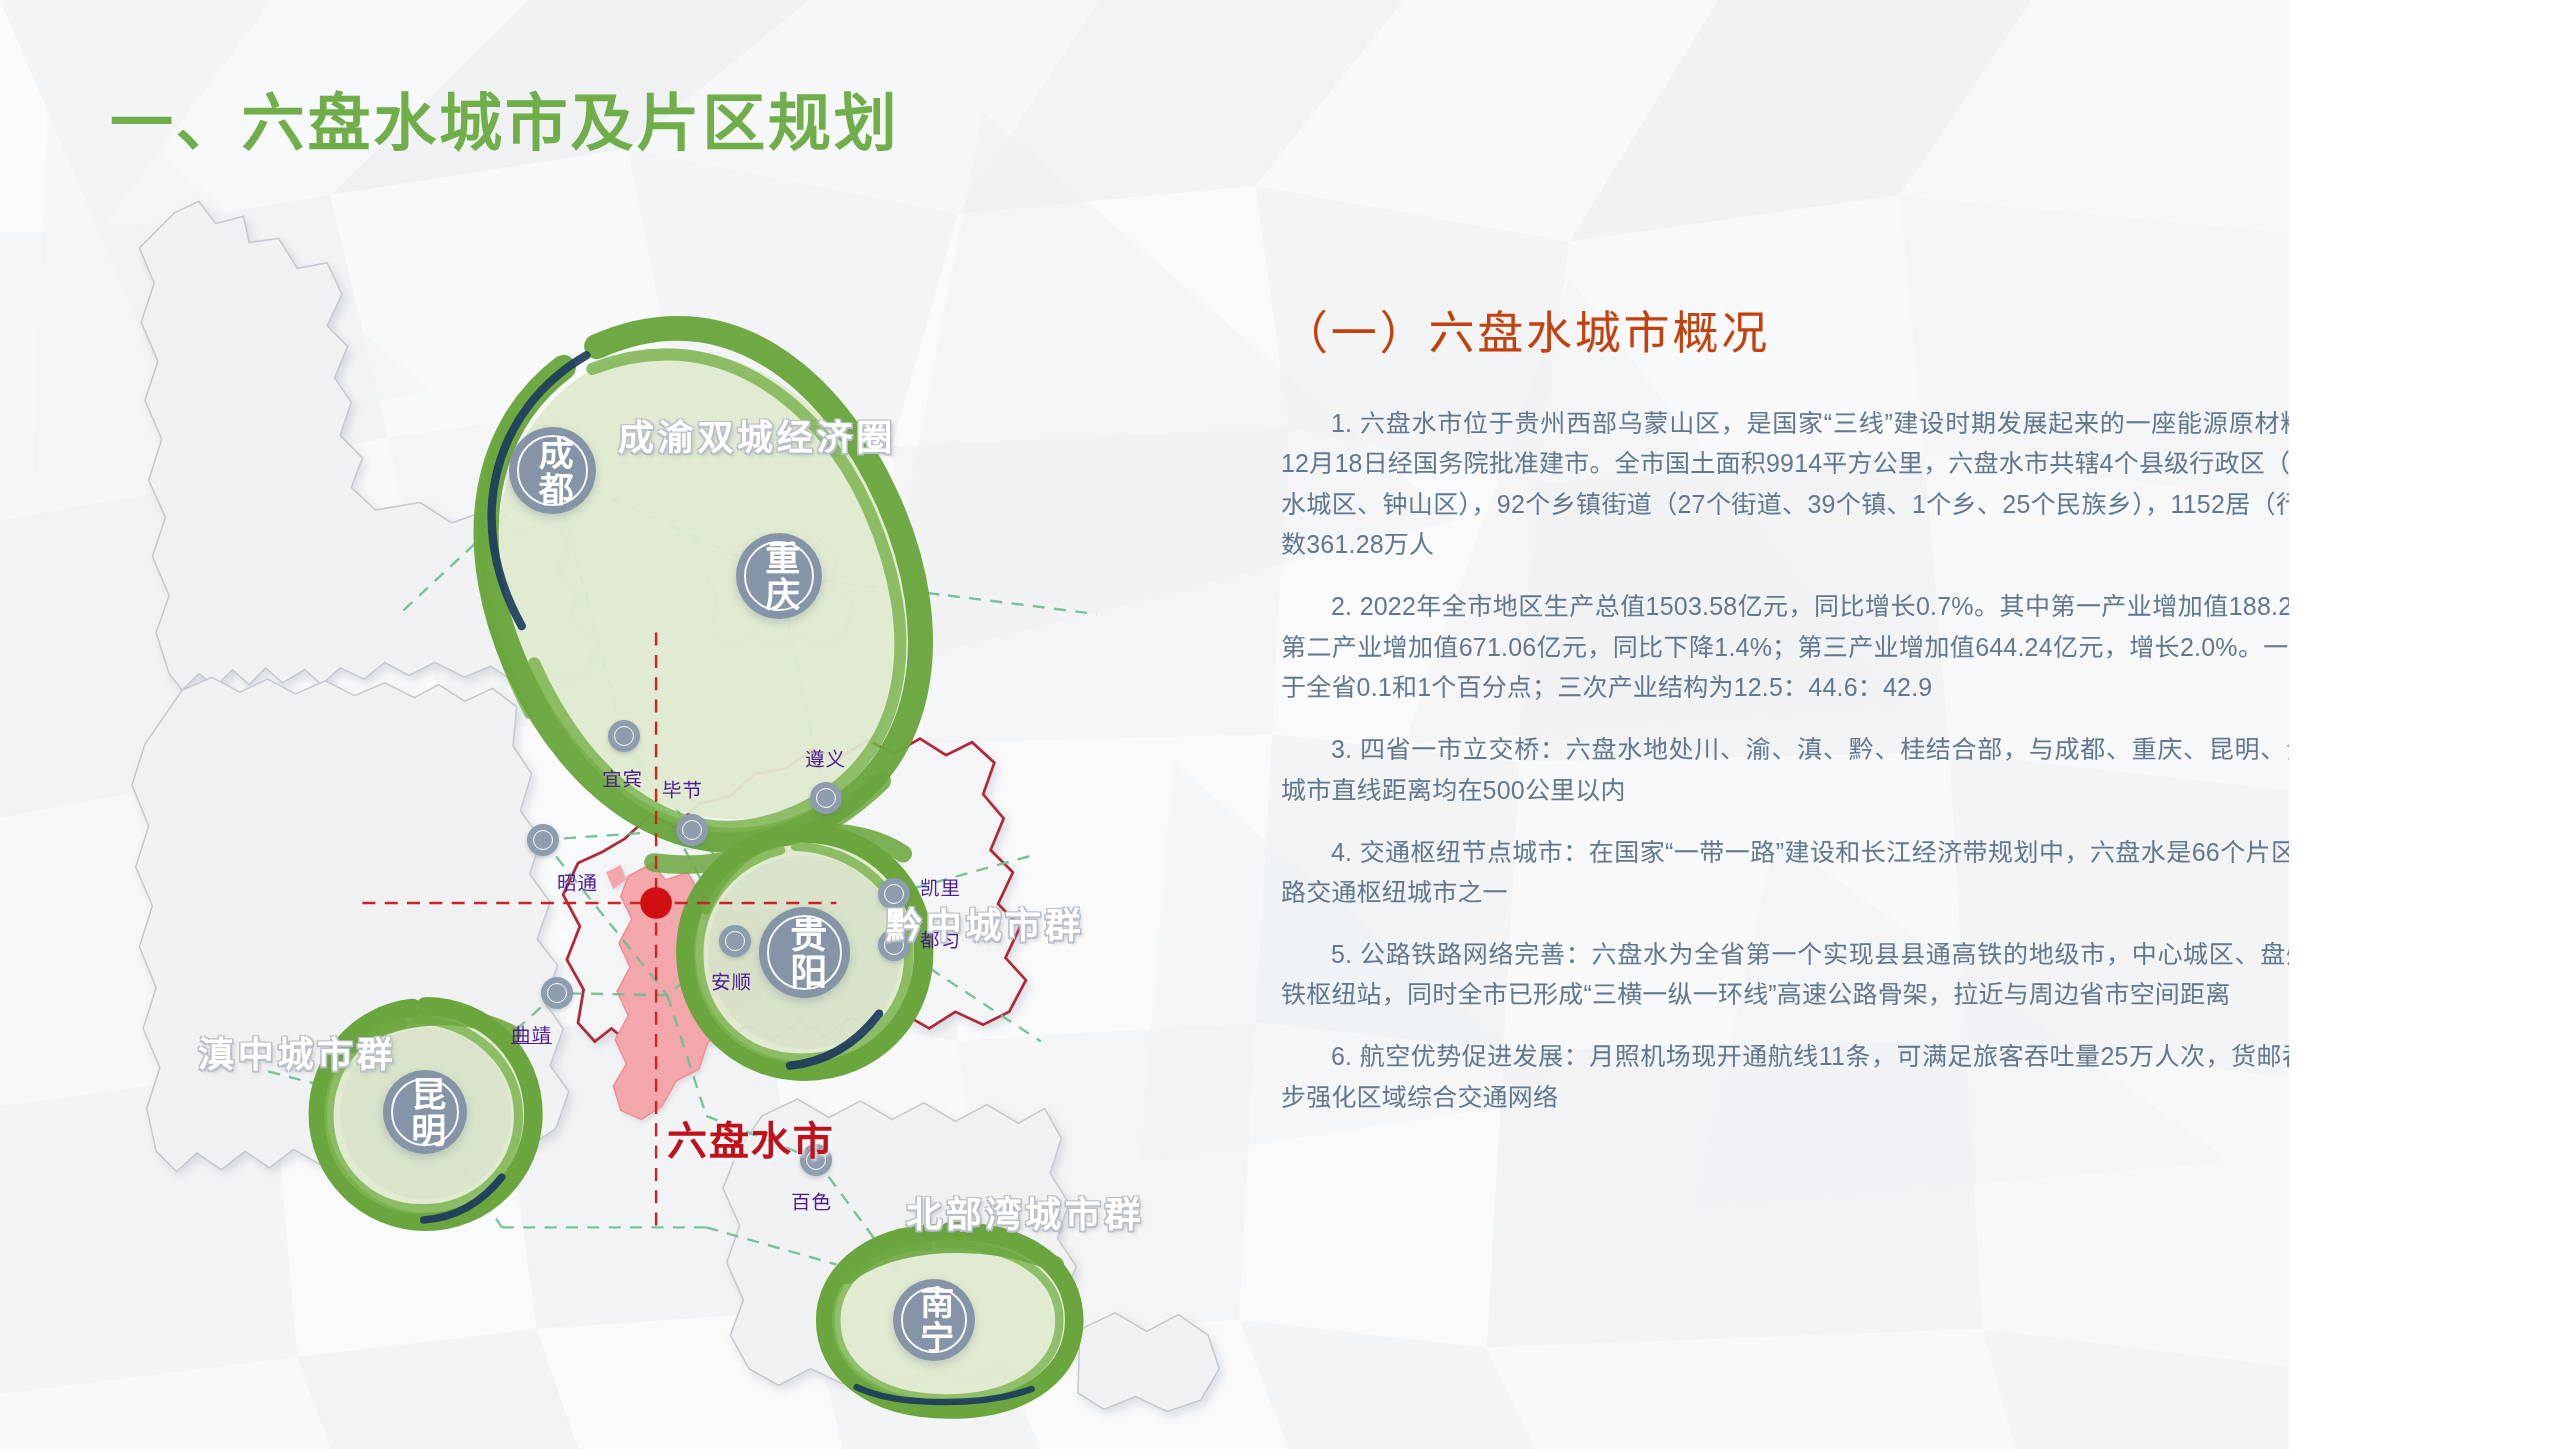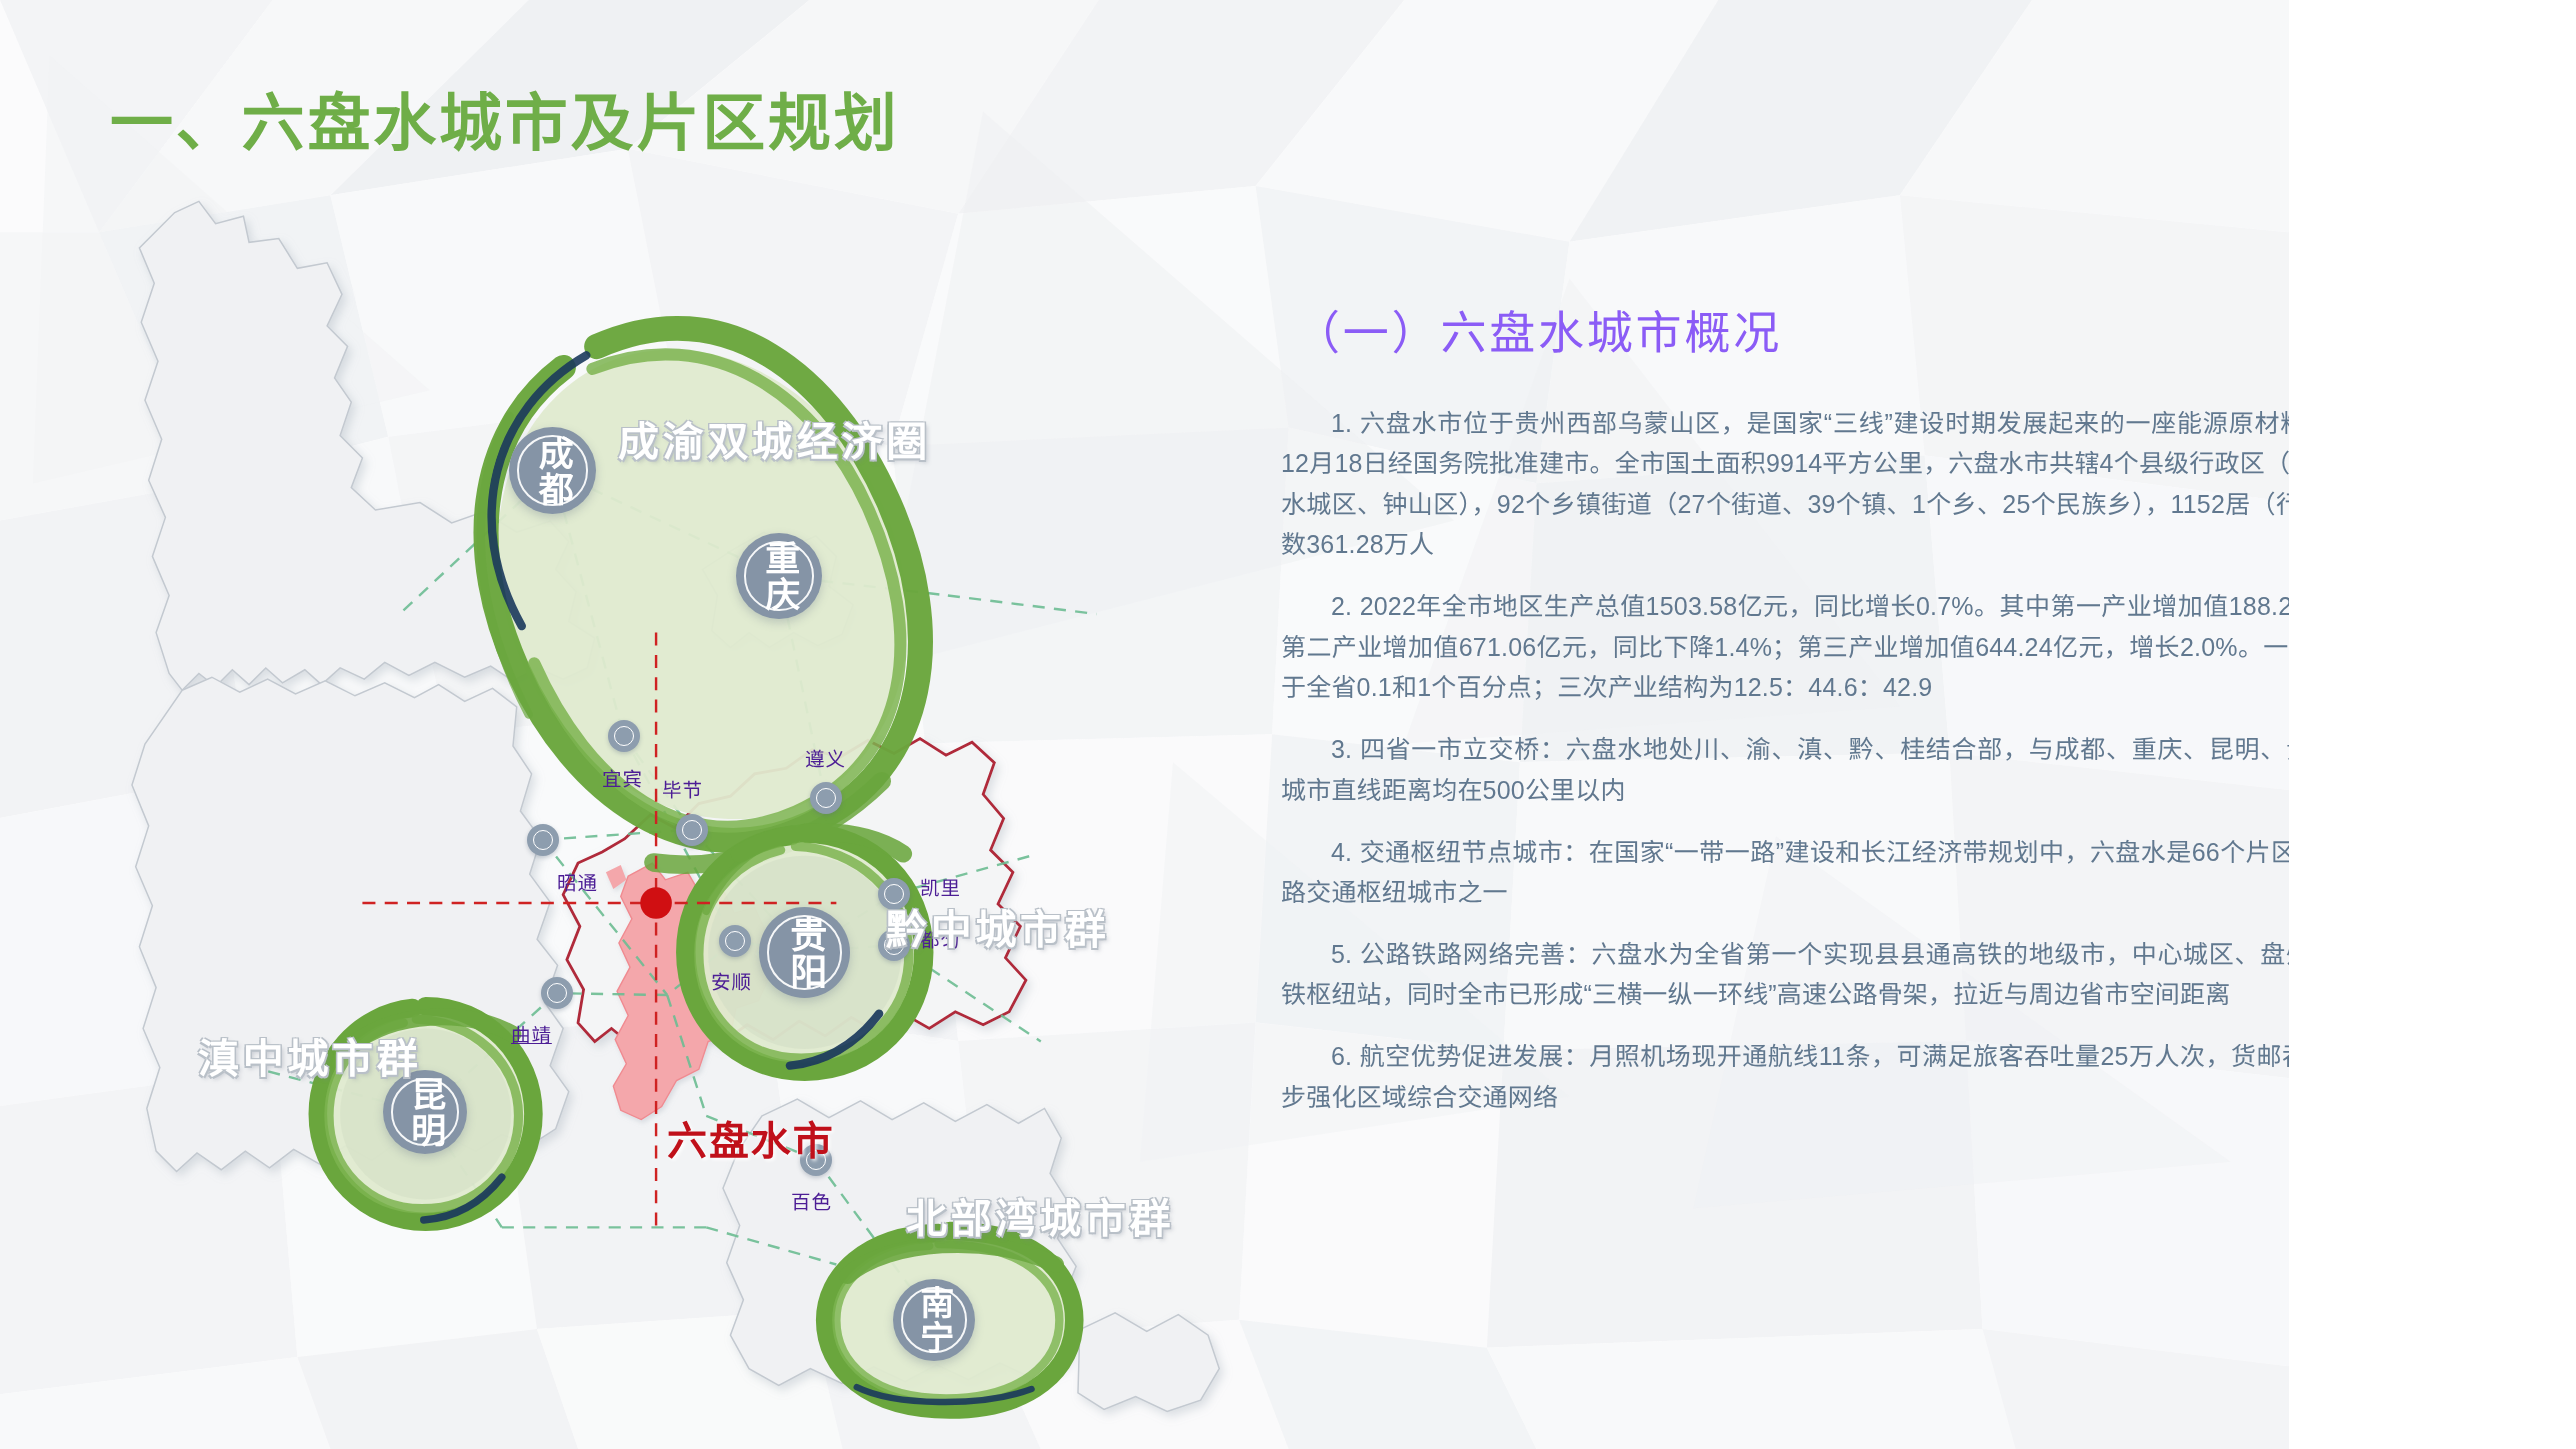"（一）六盘水城市概况" #section-heading { color: #8b5cf6 -> #c2410c; margin: 0 0 43px 13px -> 0 0 43px 1px }
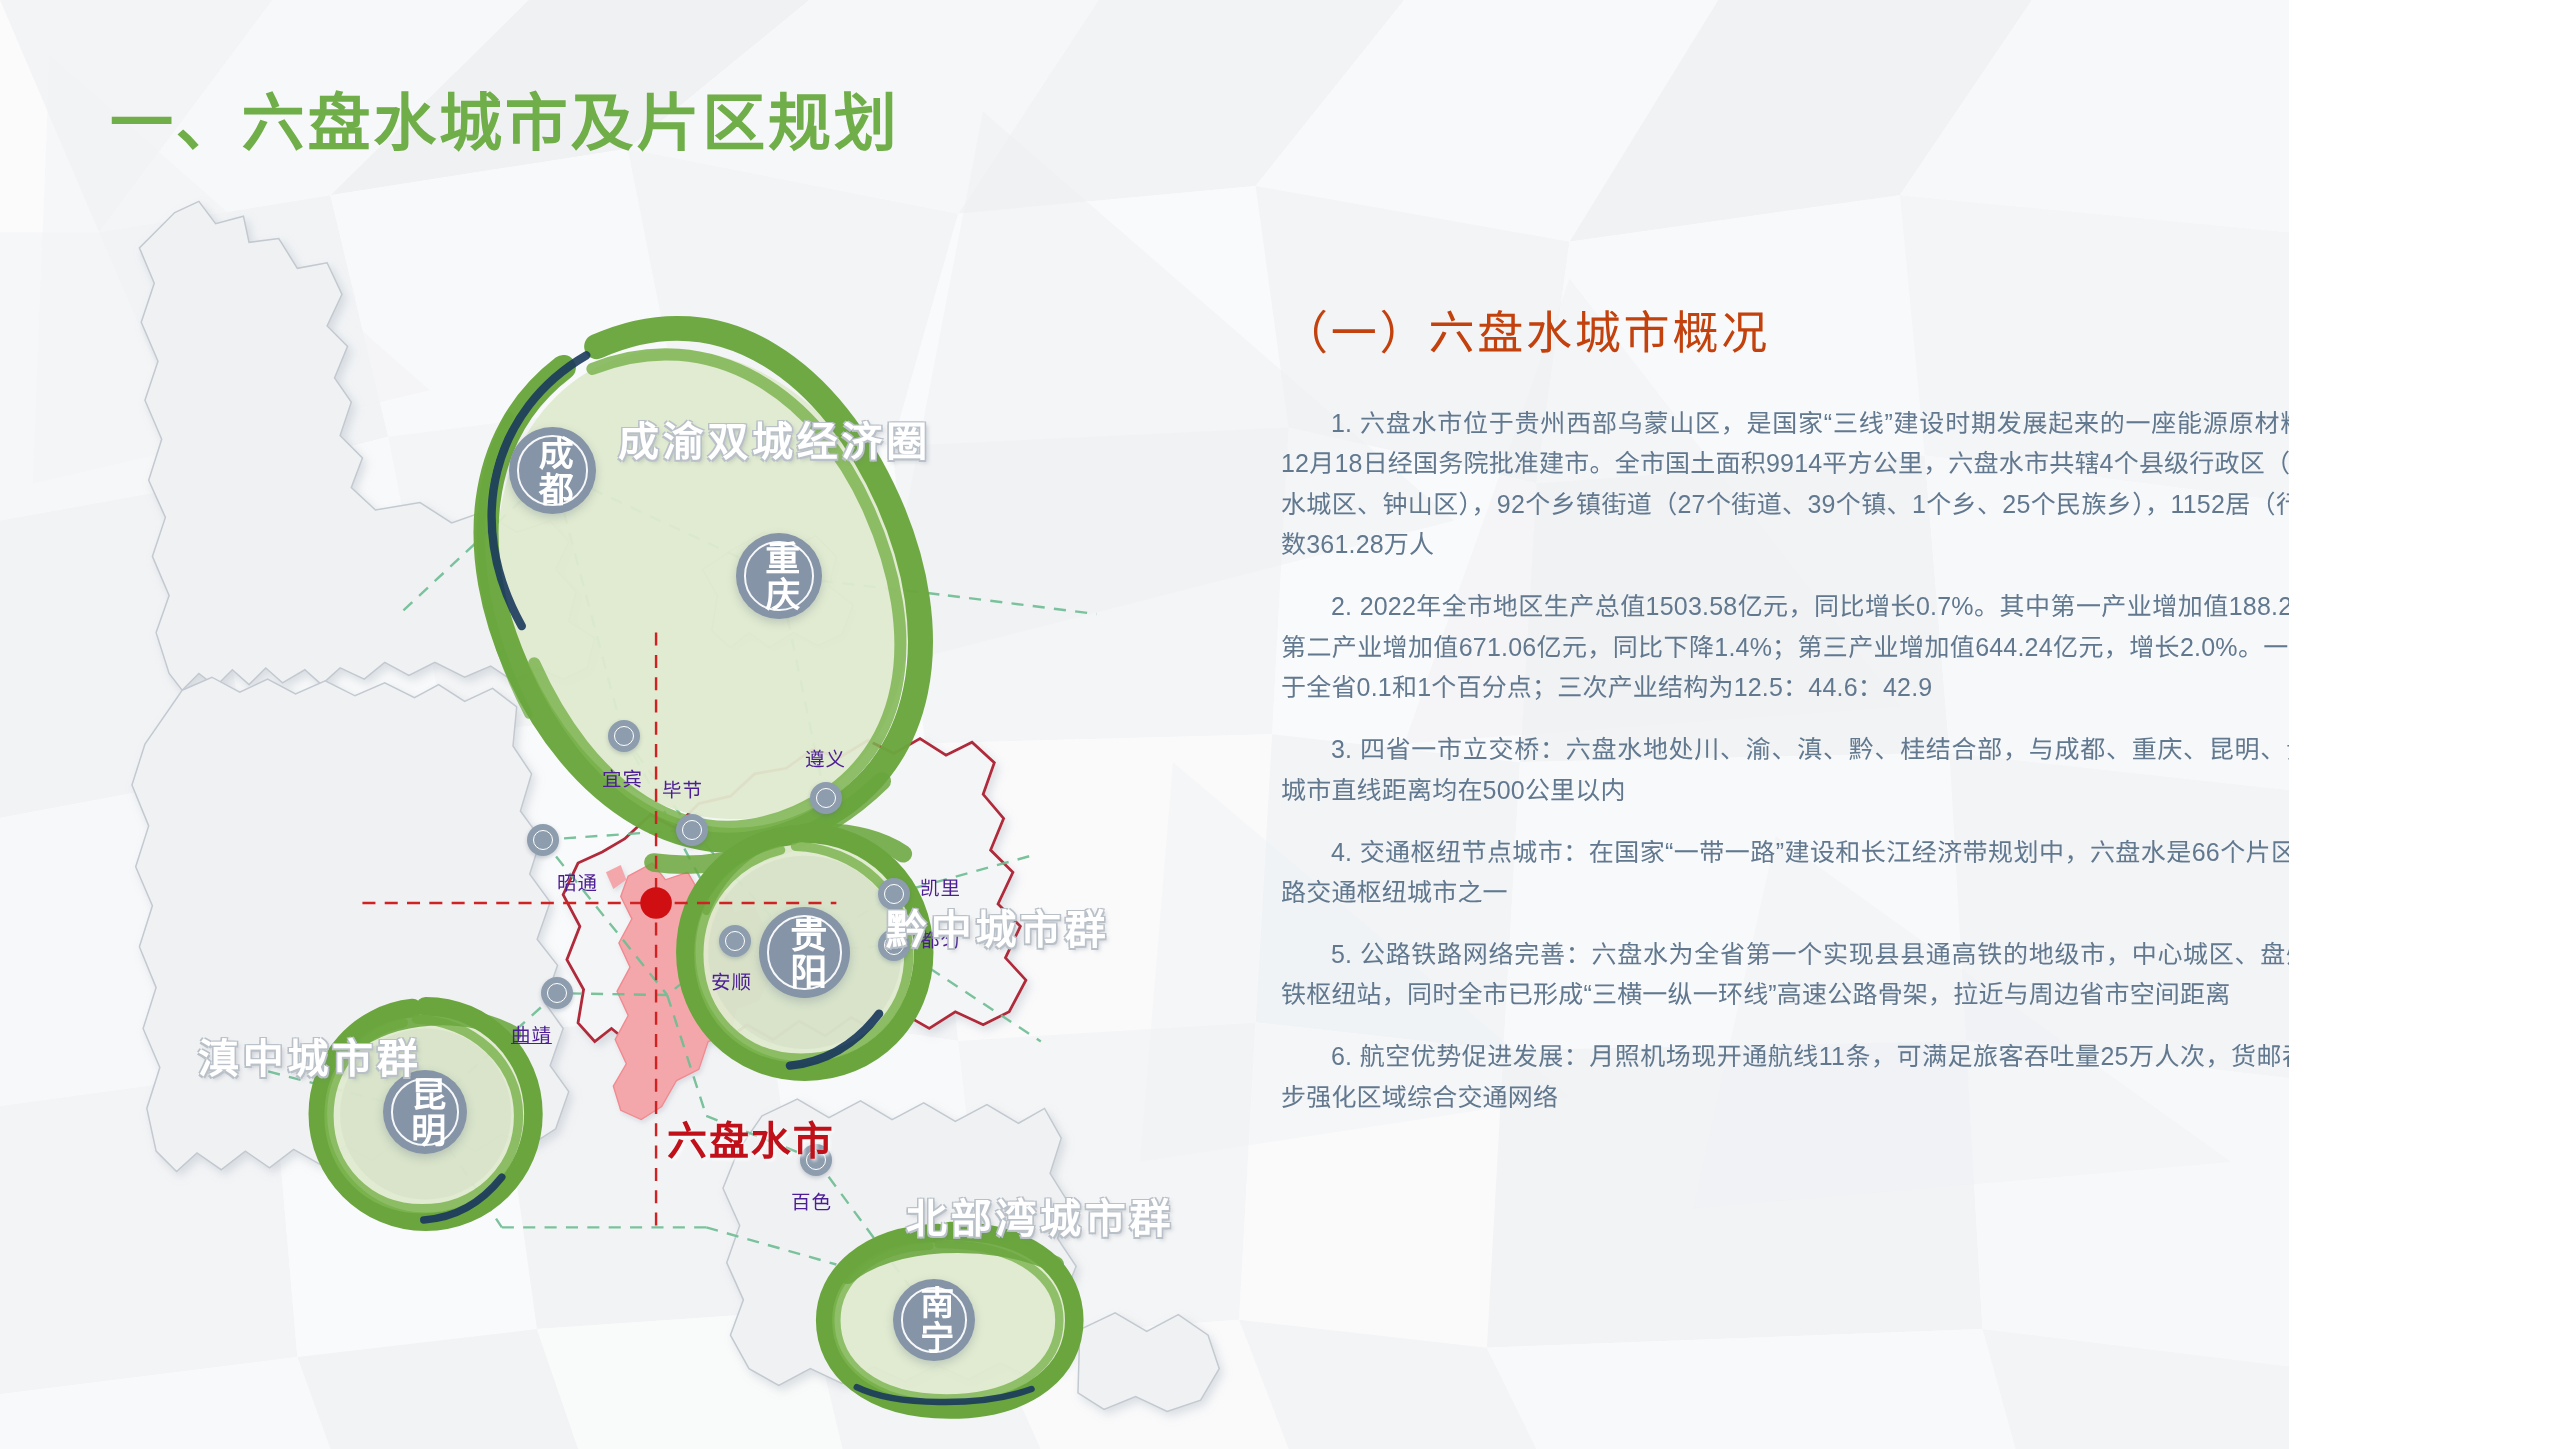"成渝双城经济圈" .cluster-label { font-size: 41px -> 36px }
